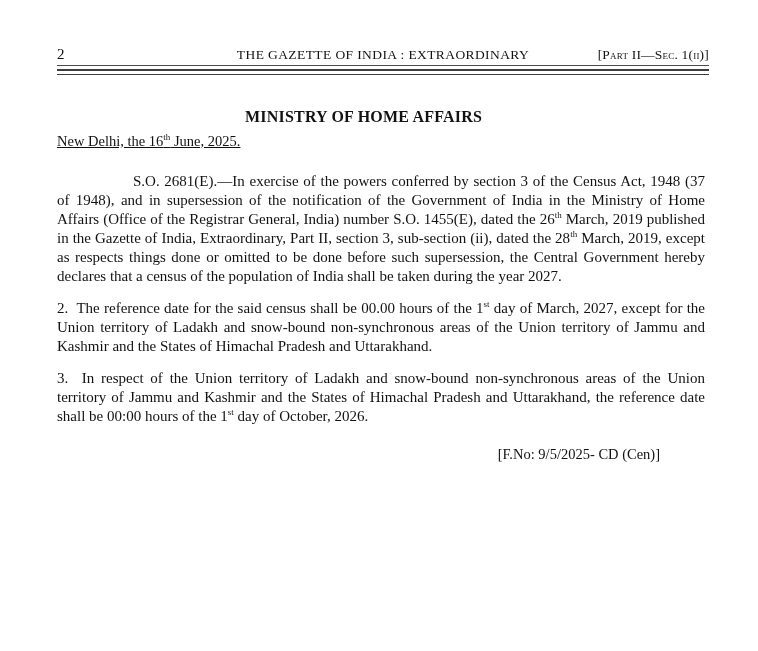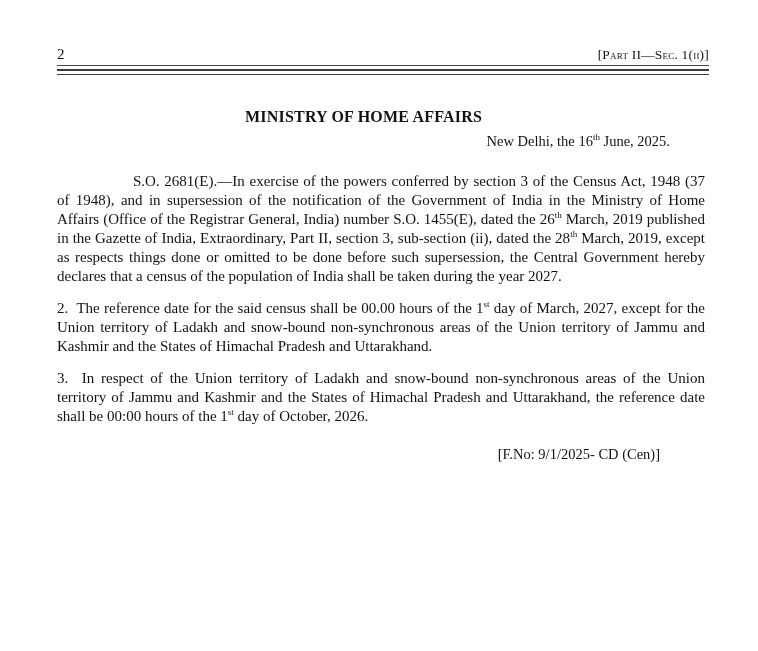"THE GAZETTE OF INDIA :" span.gazette-title { html: none -> <span>THE GAZETTE OF INDIA : EXTRAORDINARY</span> }
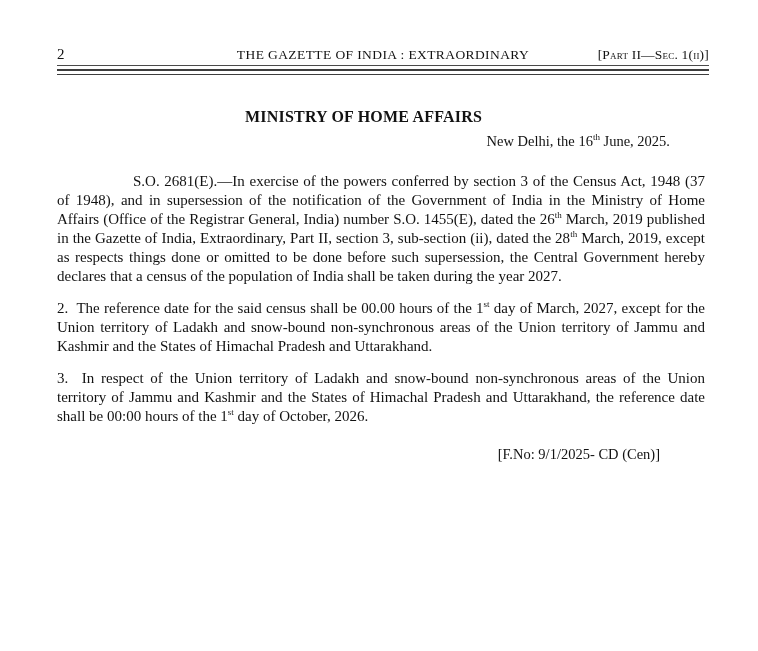"New Delhi, the 16th June," .dateline { text-align: right -> left; text-decoration: none -> underline }
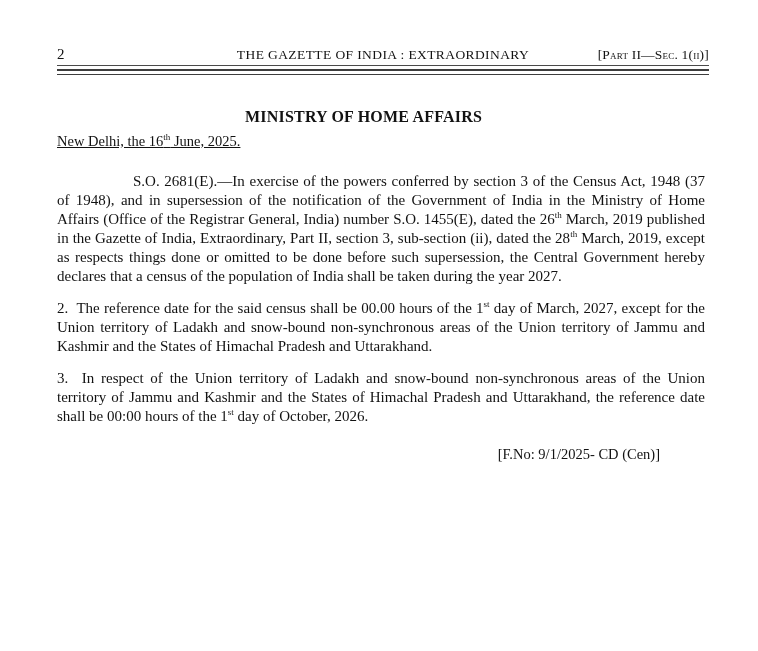"[F.No: 9/1/2025- CD (Cen)]" p.file-no { text: 9/1/2025- -> 9/5/2025- }
